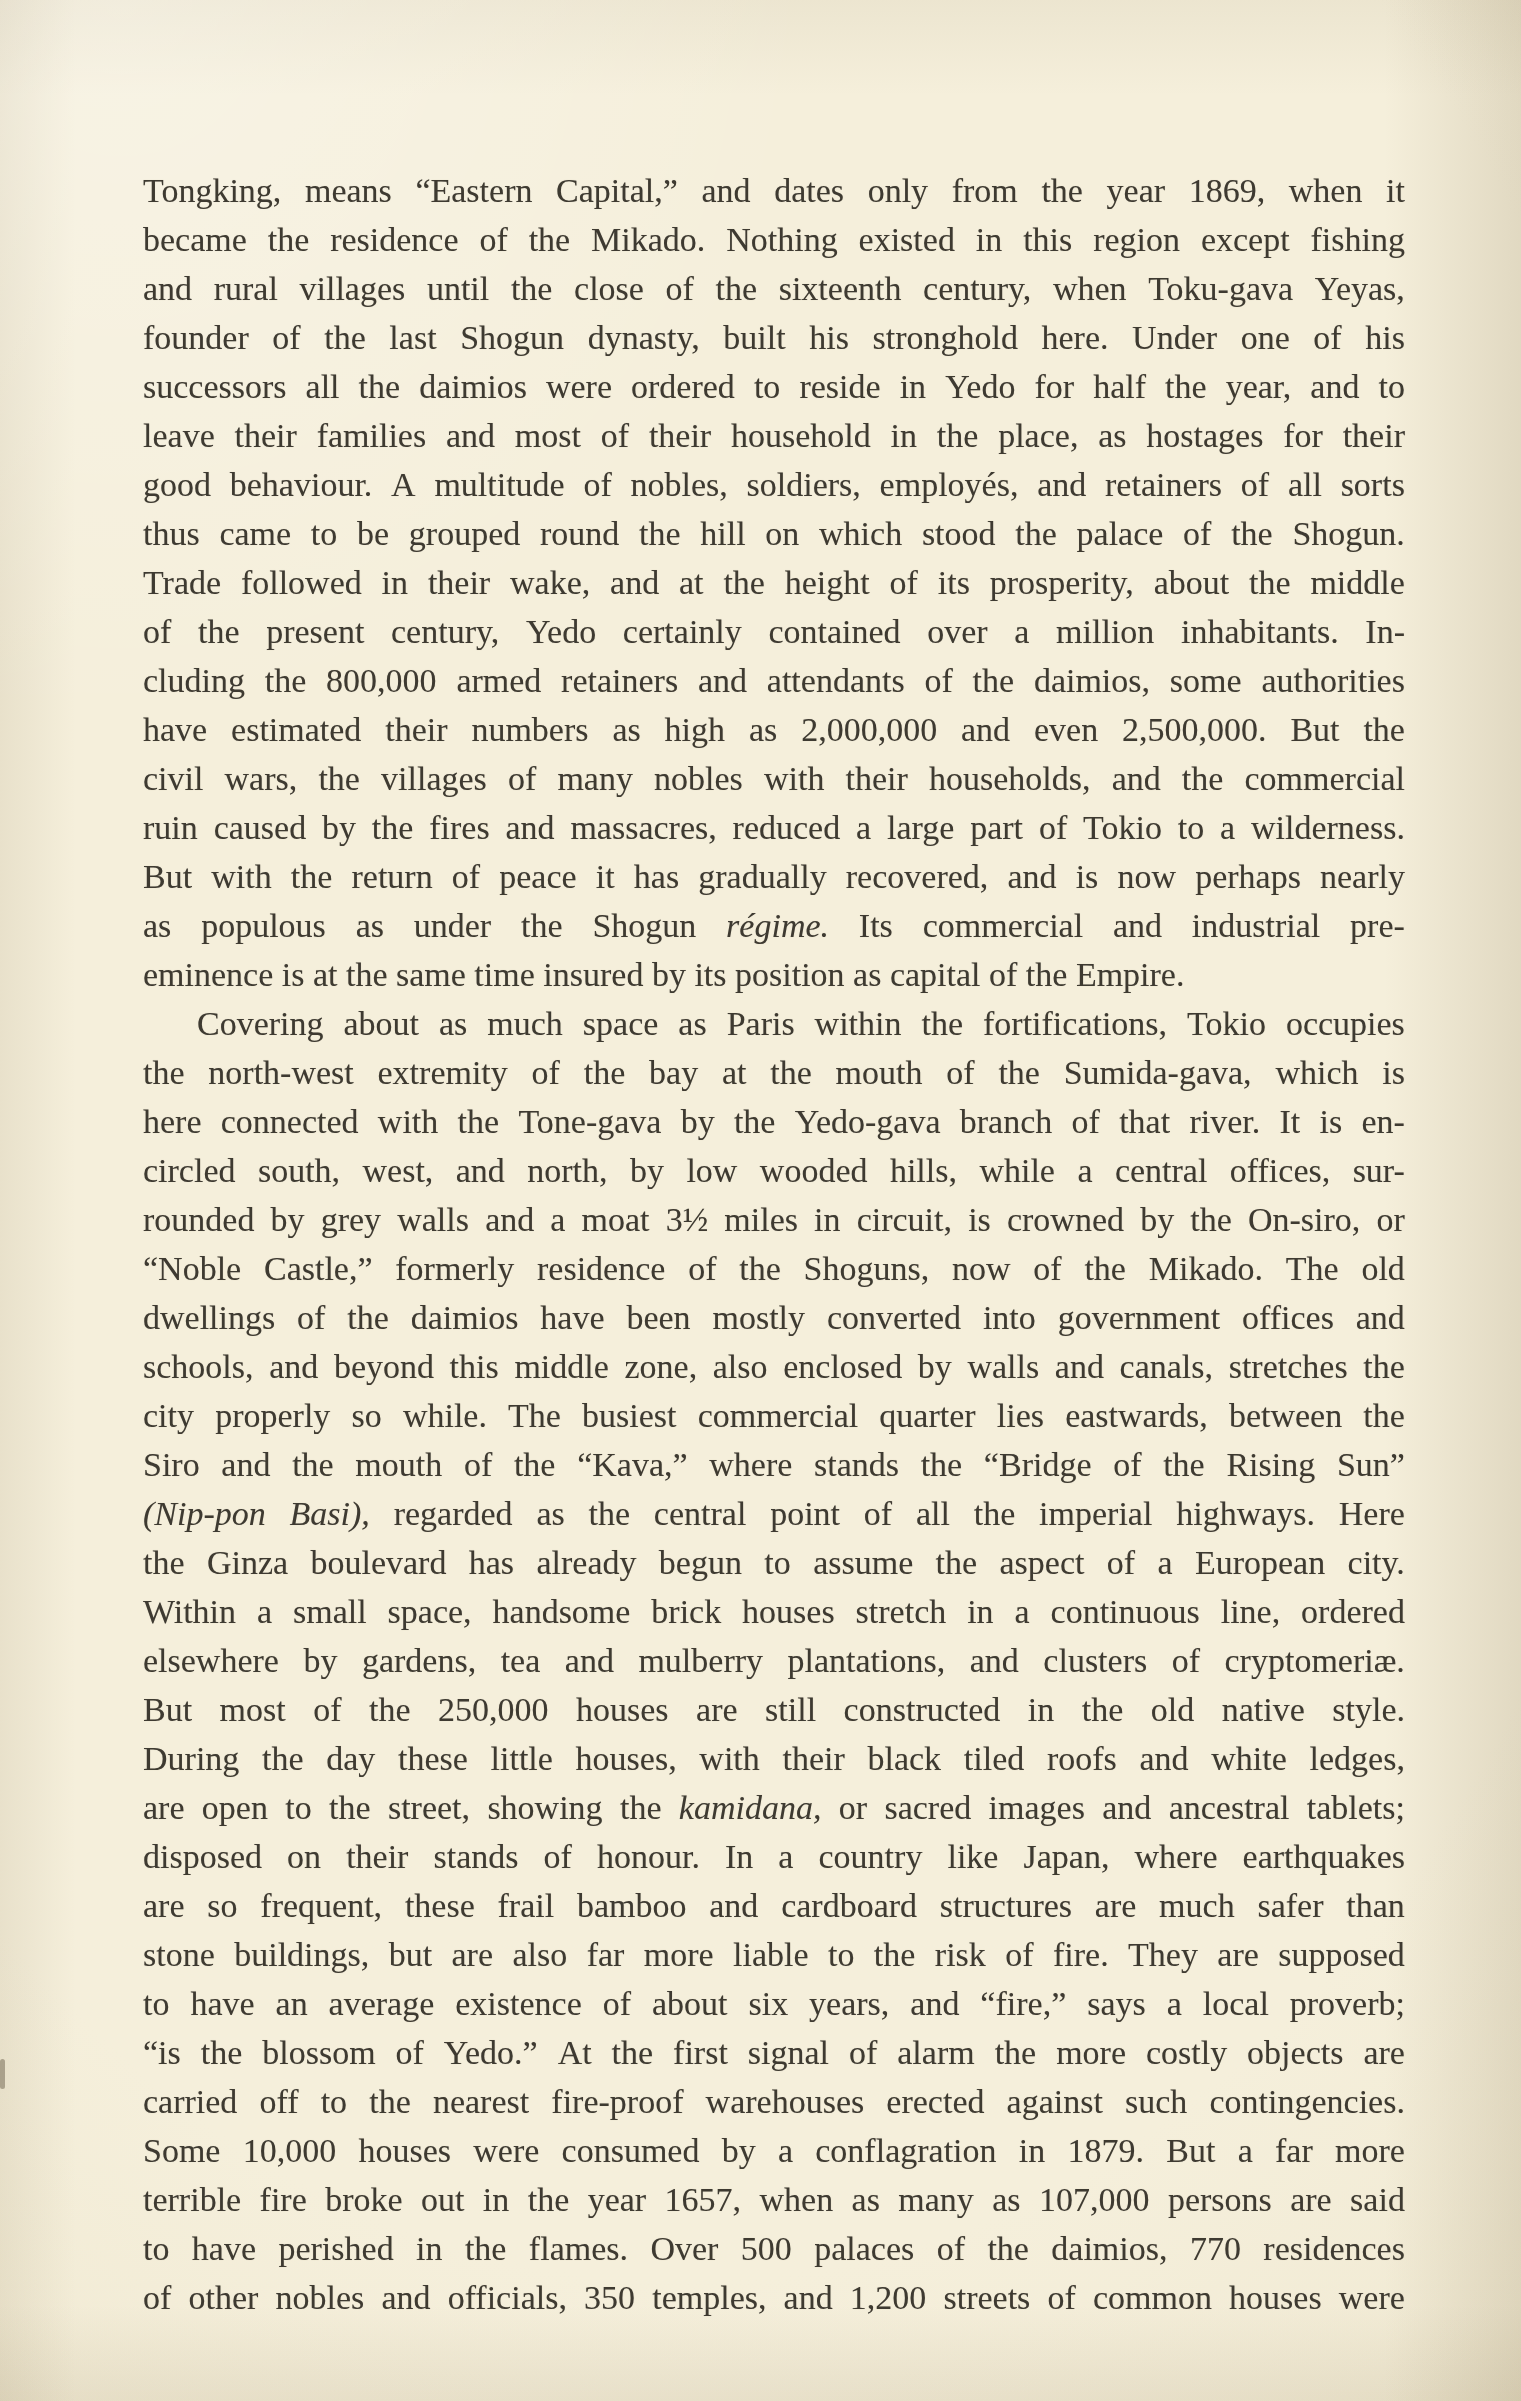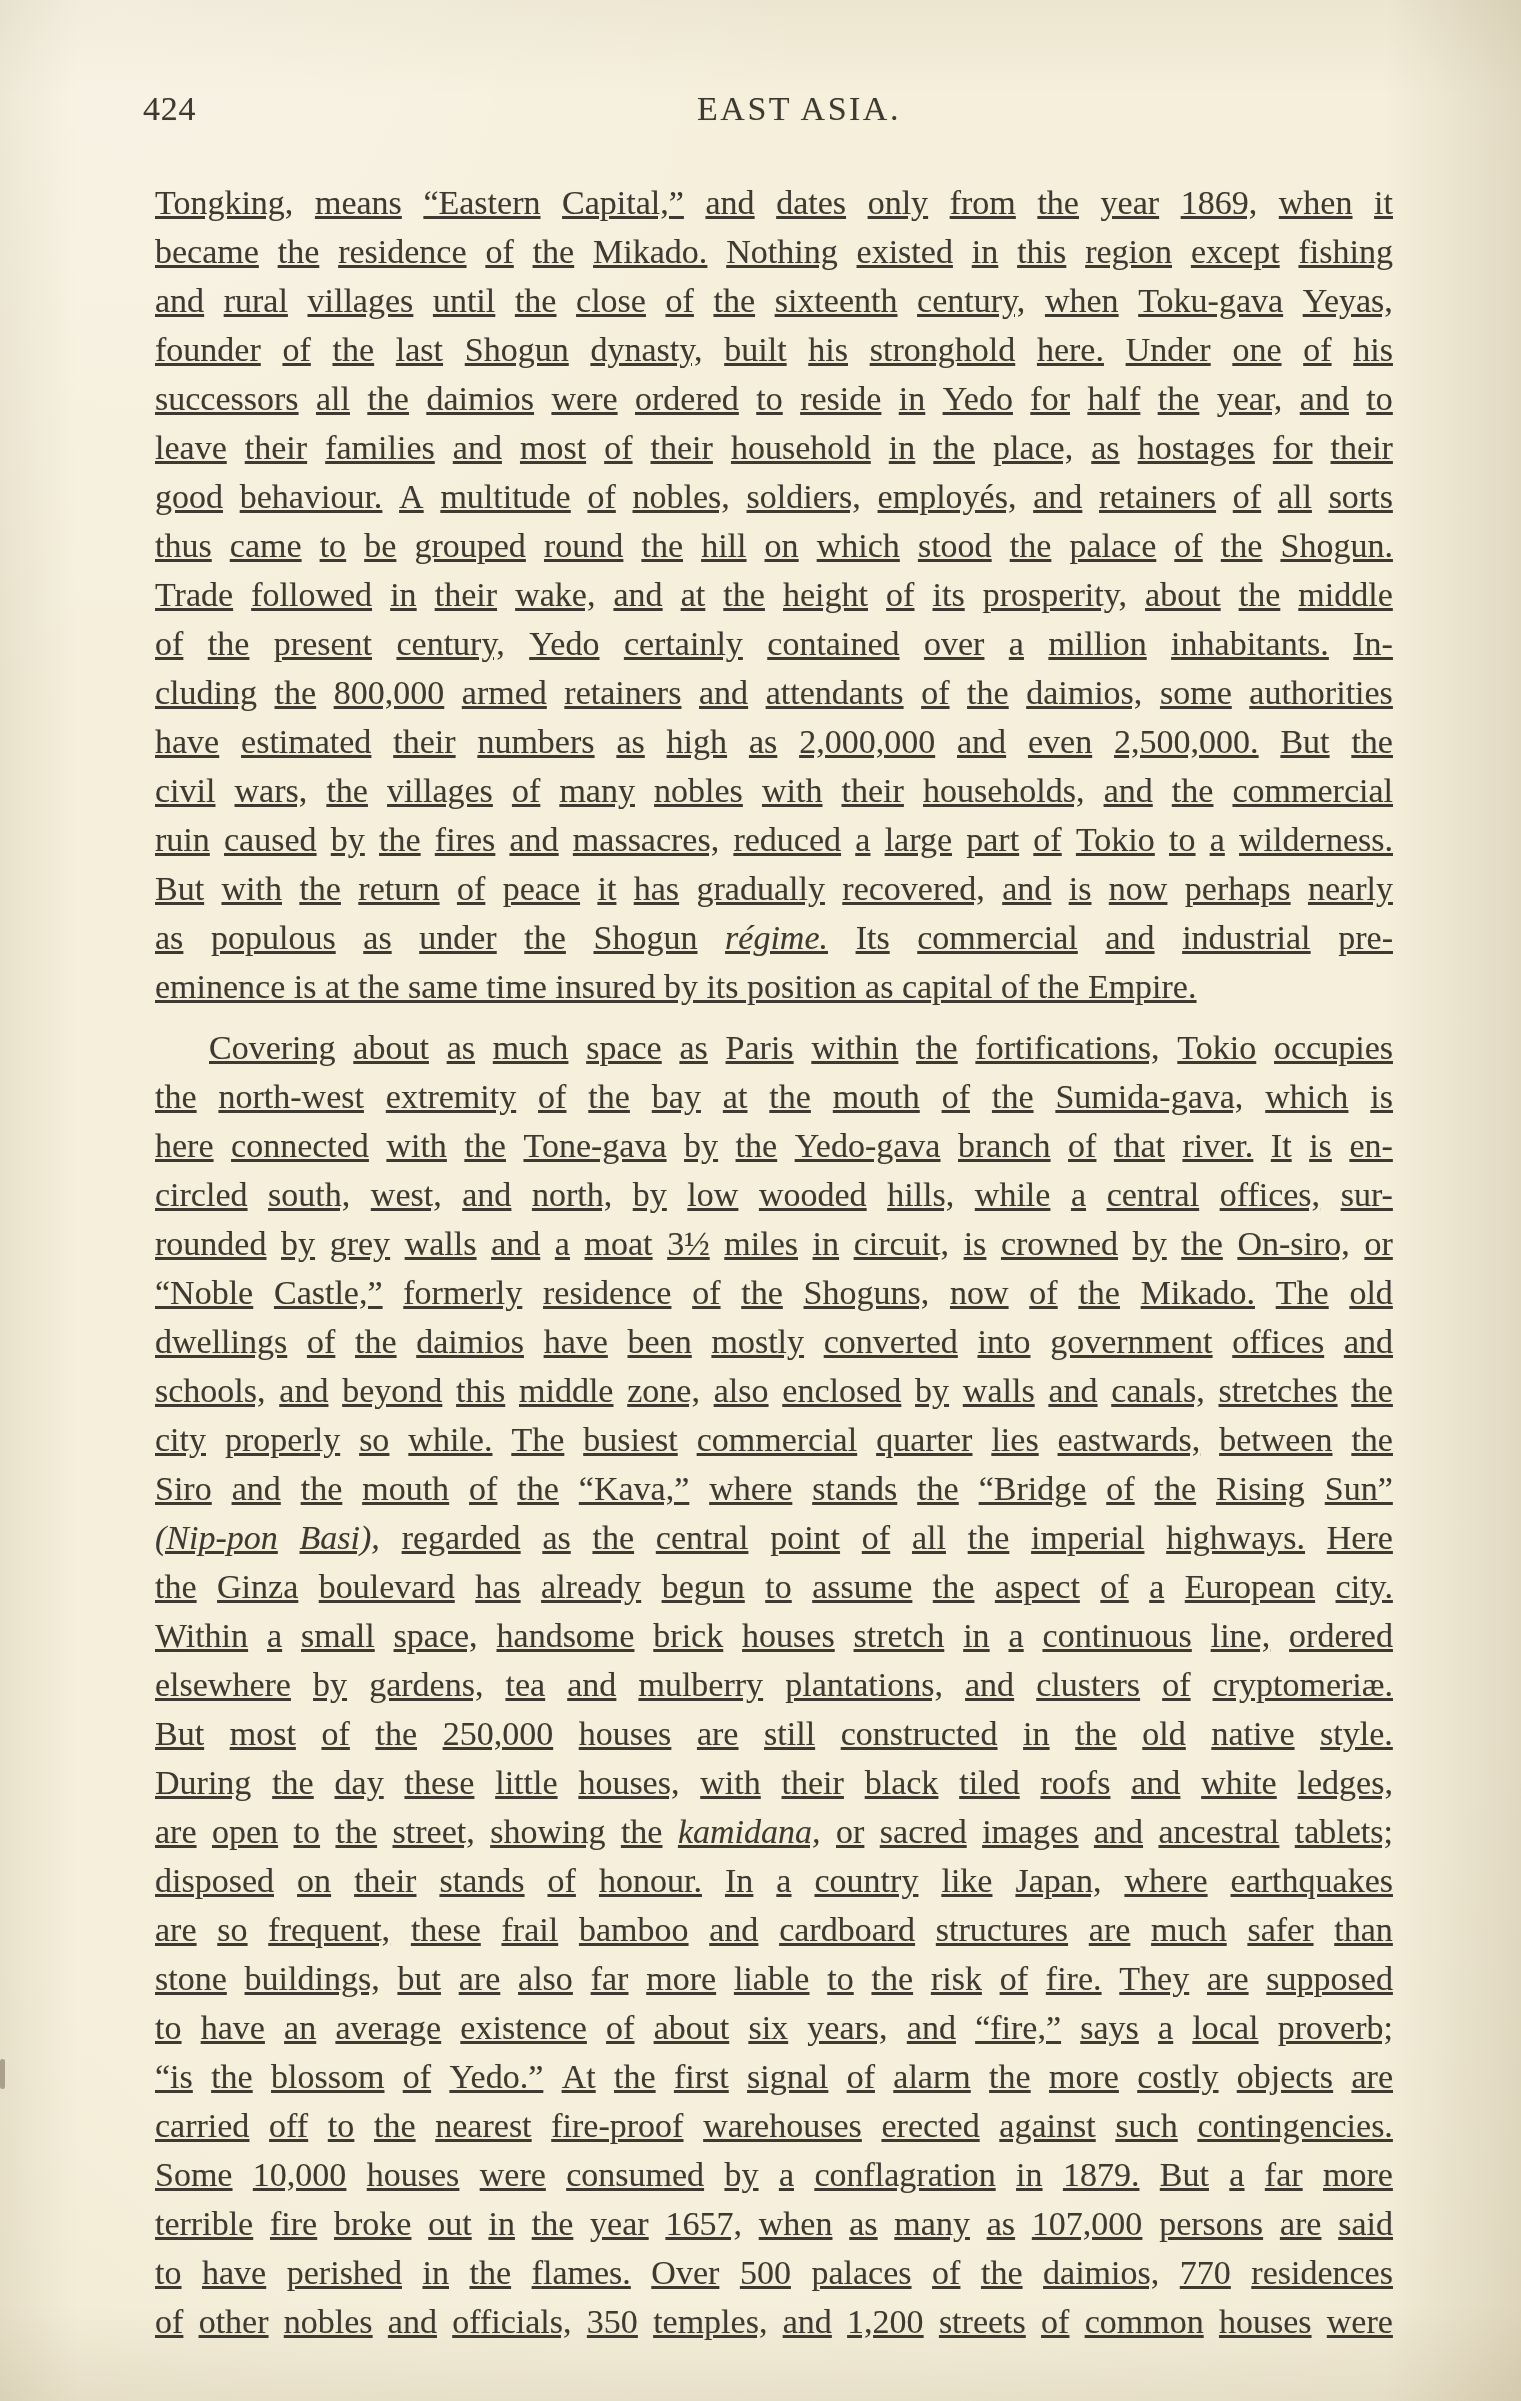"424" div.header { html: <div> <span>424</span> <span>EAST ASIA.</span> </div> -> none }
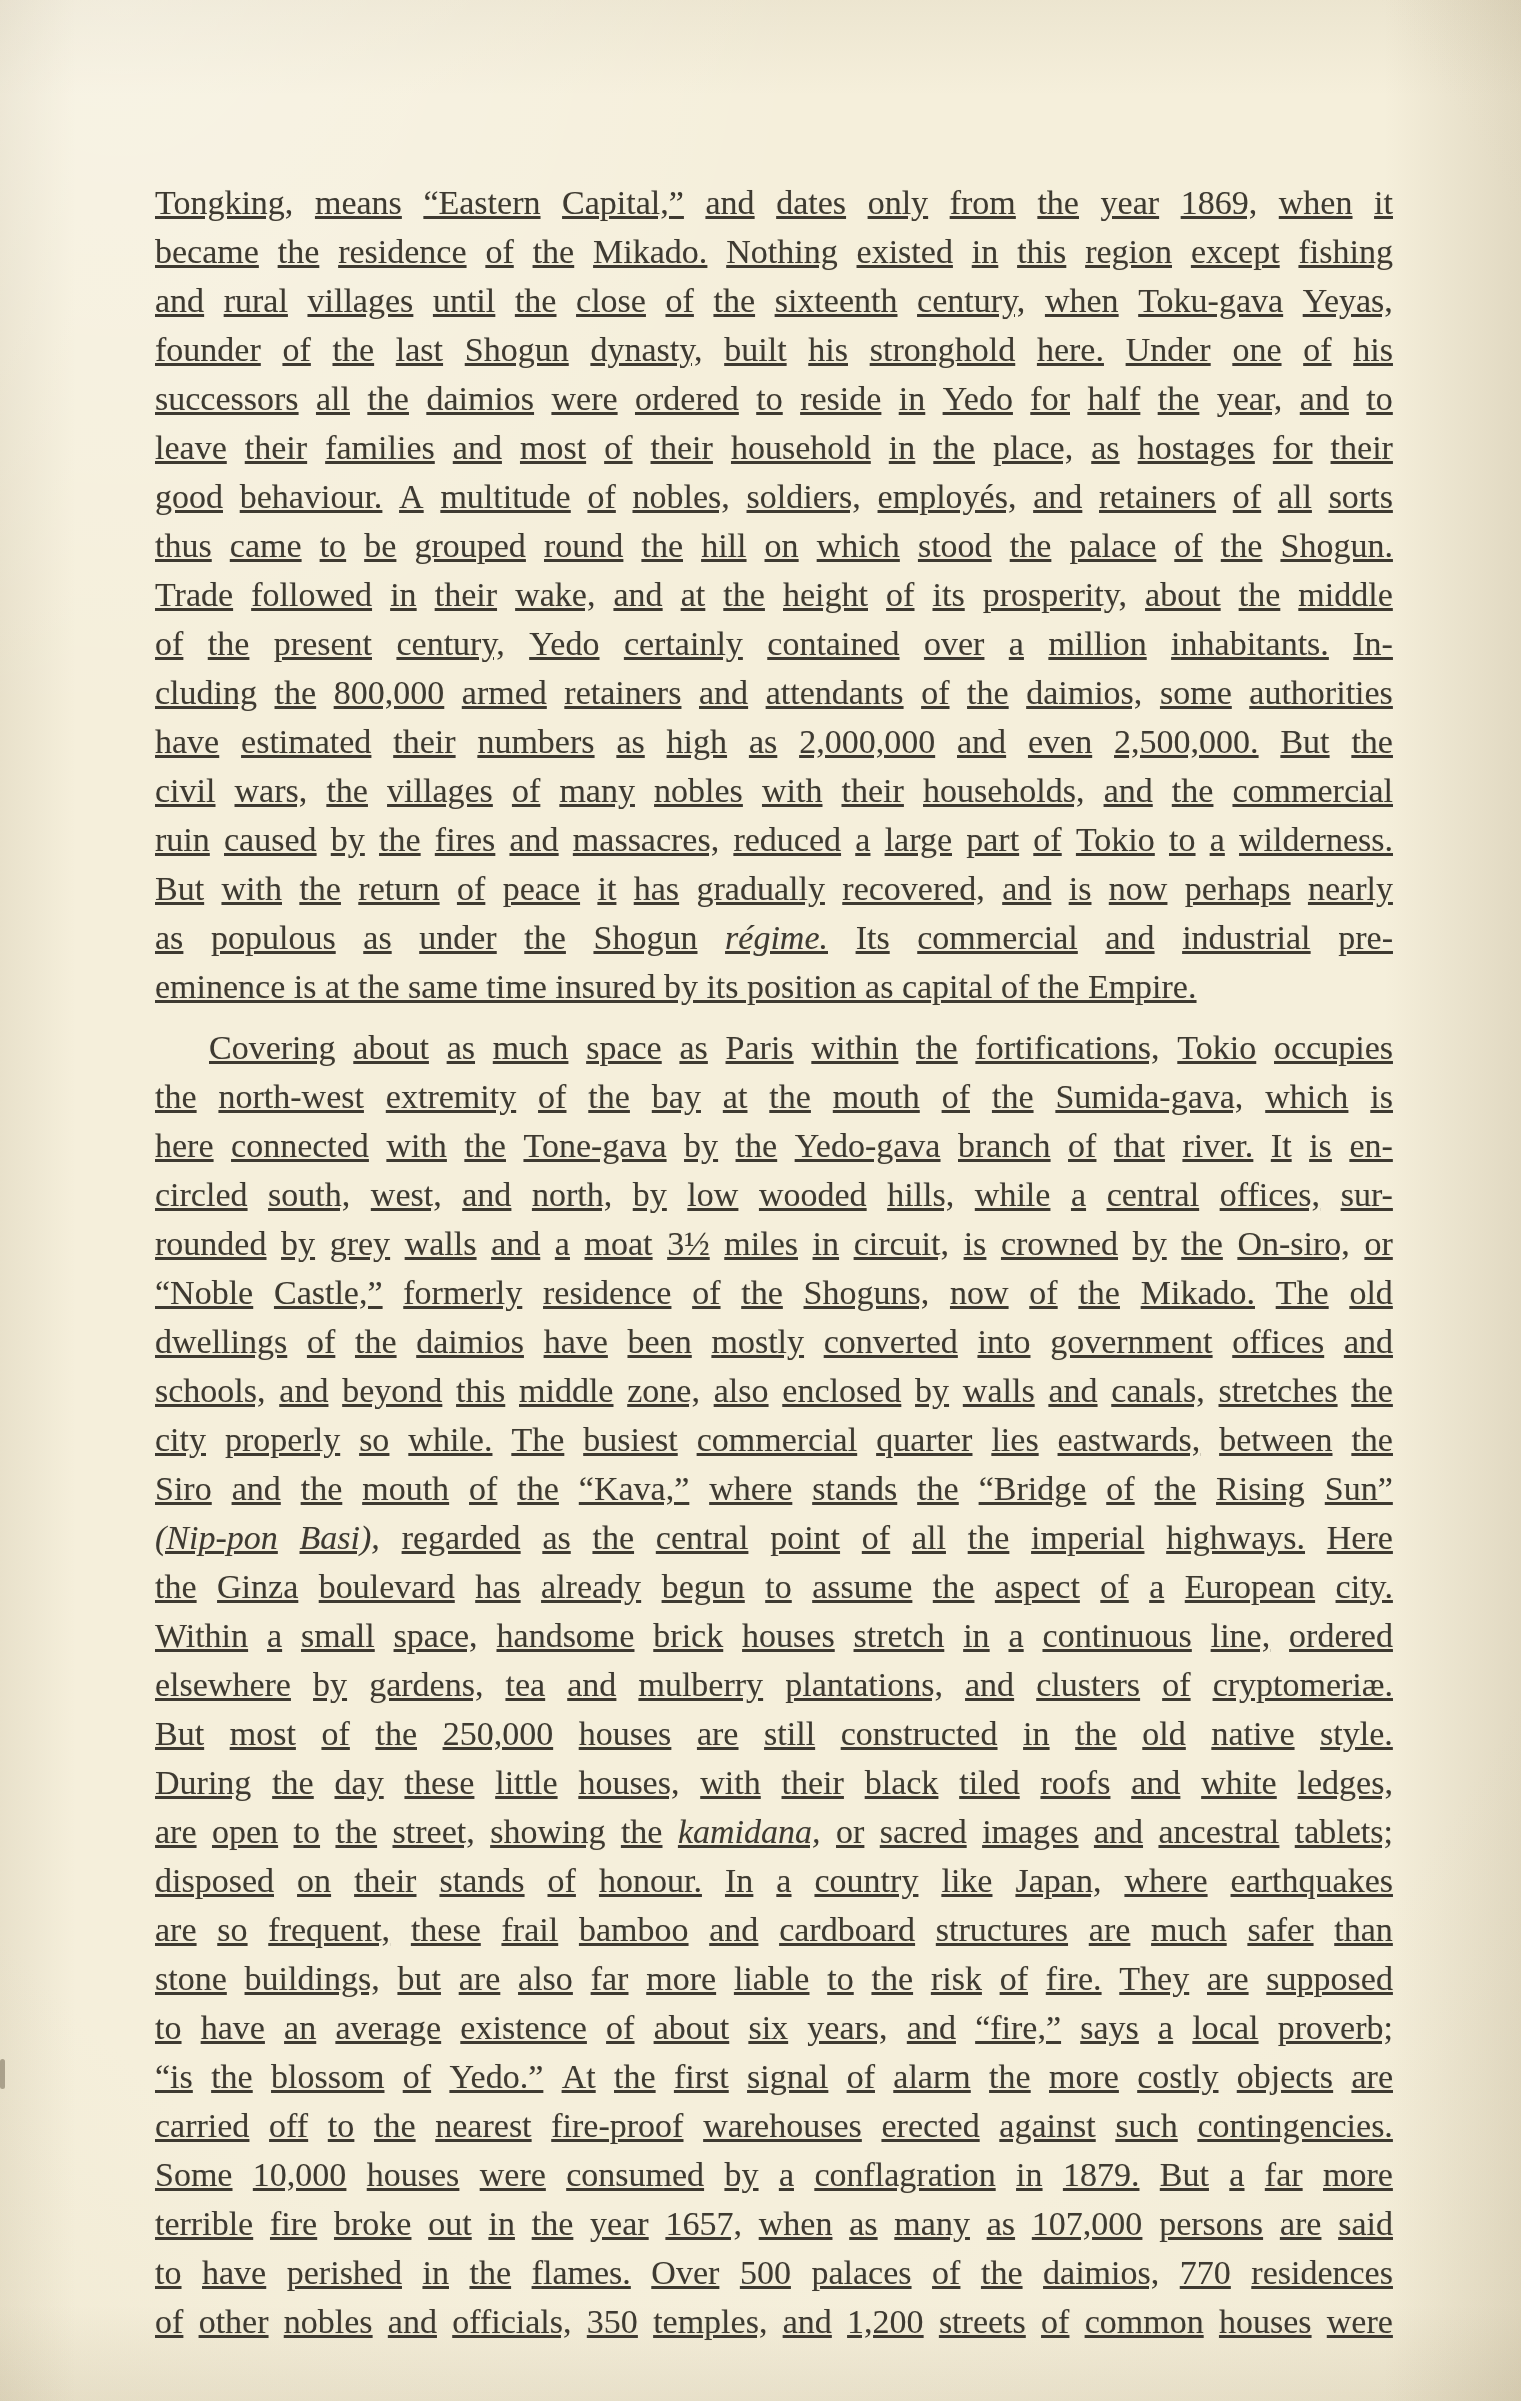"Tongking," .para { margin: 12px -> 0; text-decoration: underline -> none }
